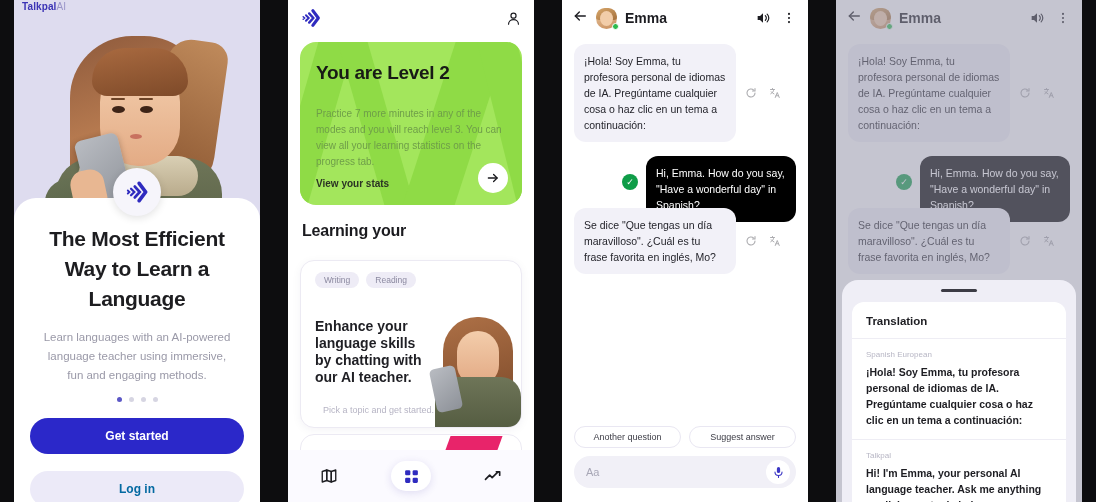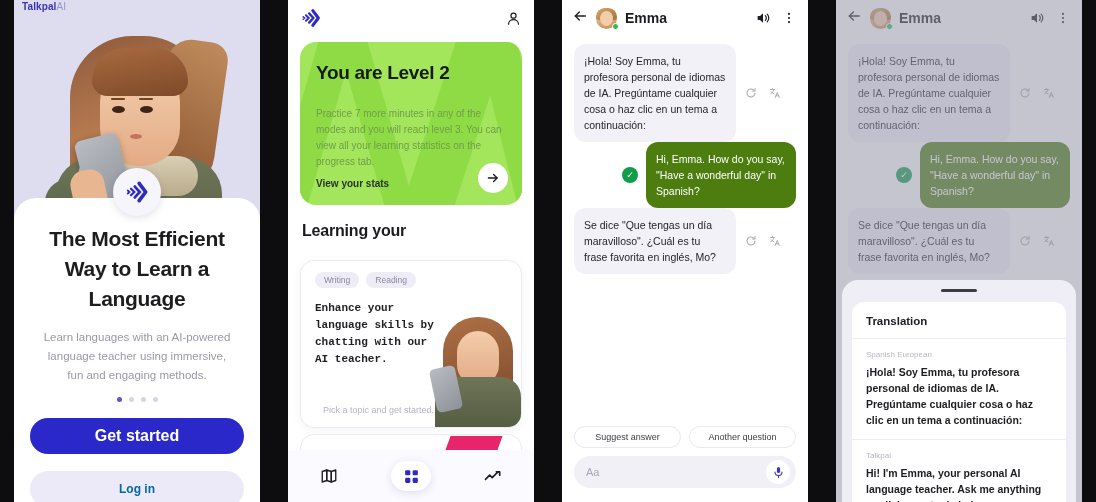"Hi, Emma. How do you" .bubble-me { background: #4d7c0f -> #000000; margin-top: none -> 14px }
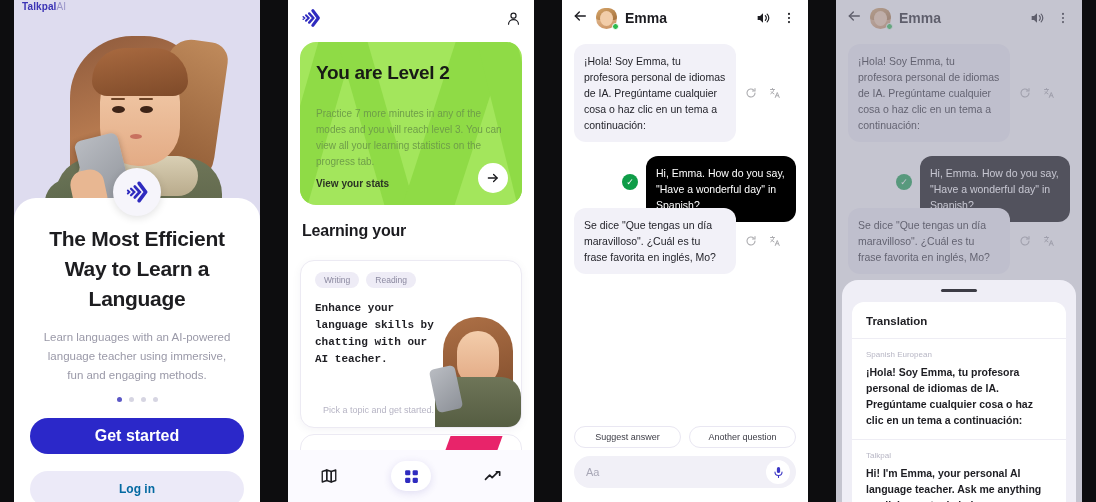"Enhance your language skills by" .mc-body { font-family: Liberation Mono, monospace -> none; font-size: 11px -> 14px; margin: 12px 0 0 14px -> 30px 0 0 14px }
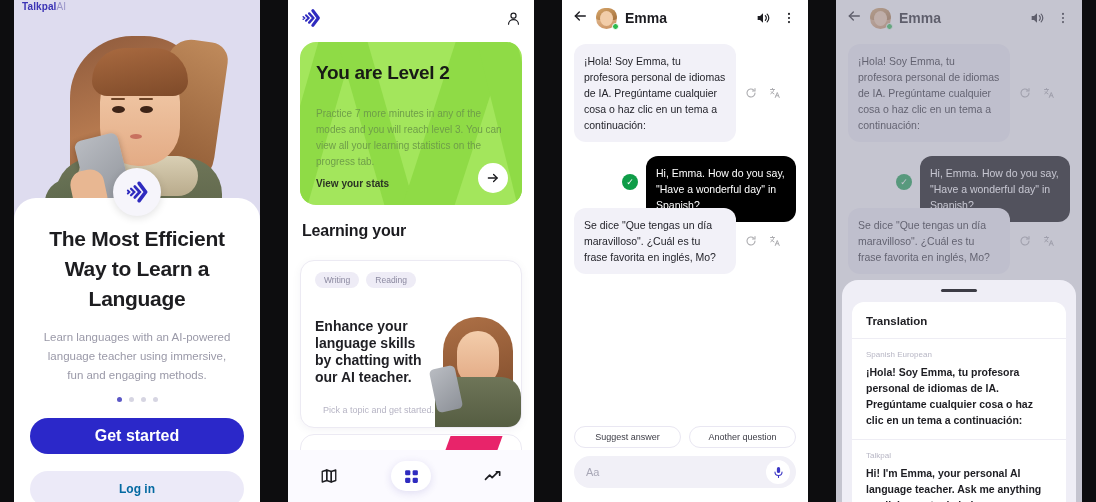"Get started" .btn-primary { font-size: 16px -> 12px }
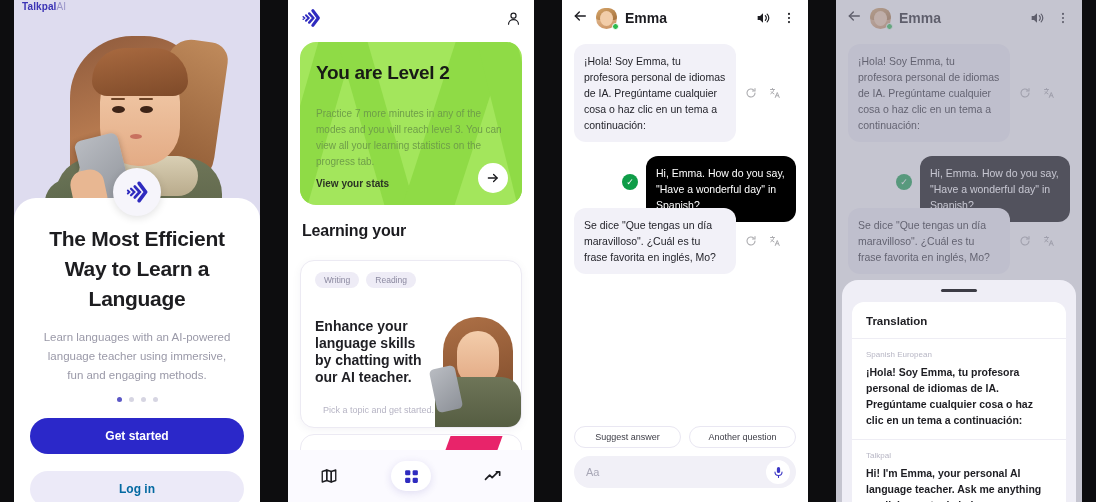"Suggest answer" div.sugg { order: before "Another question" -> after "Another question" }
